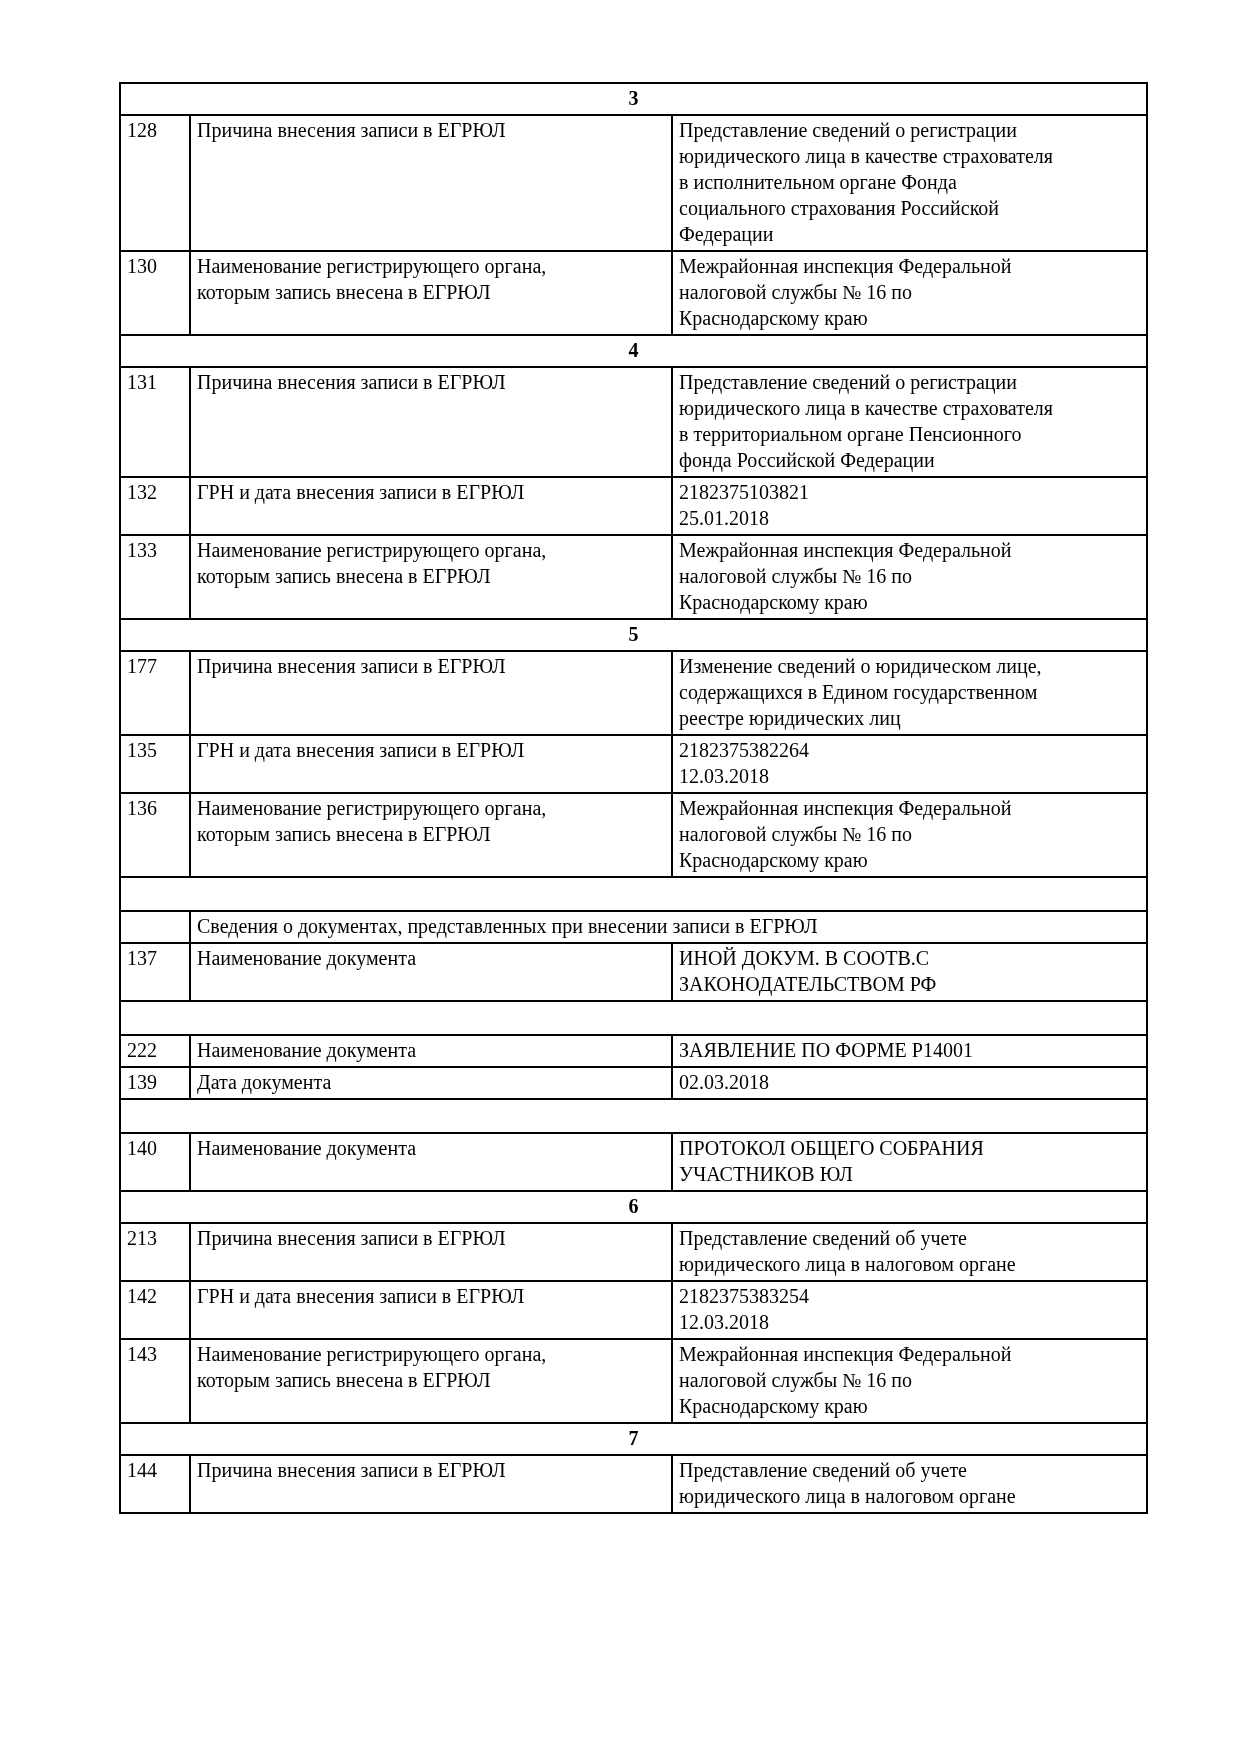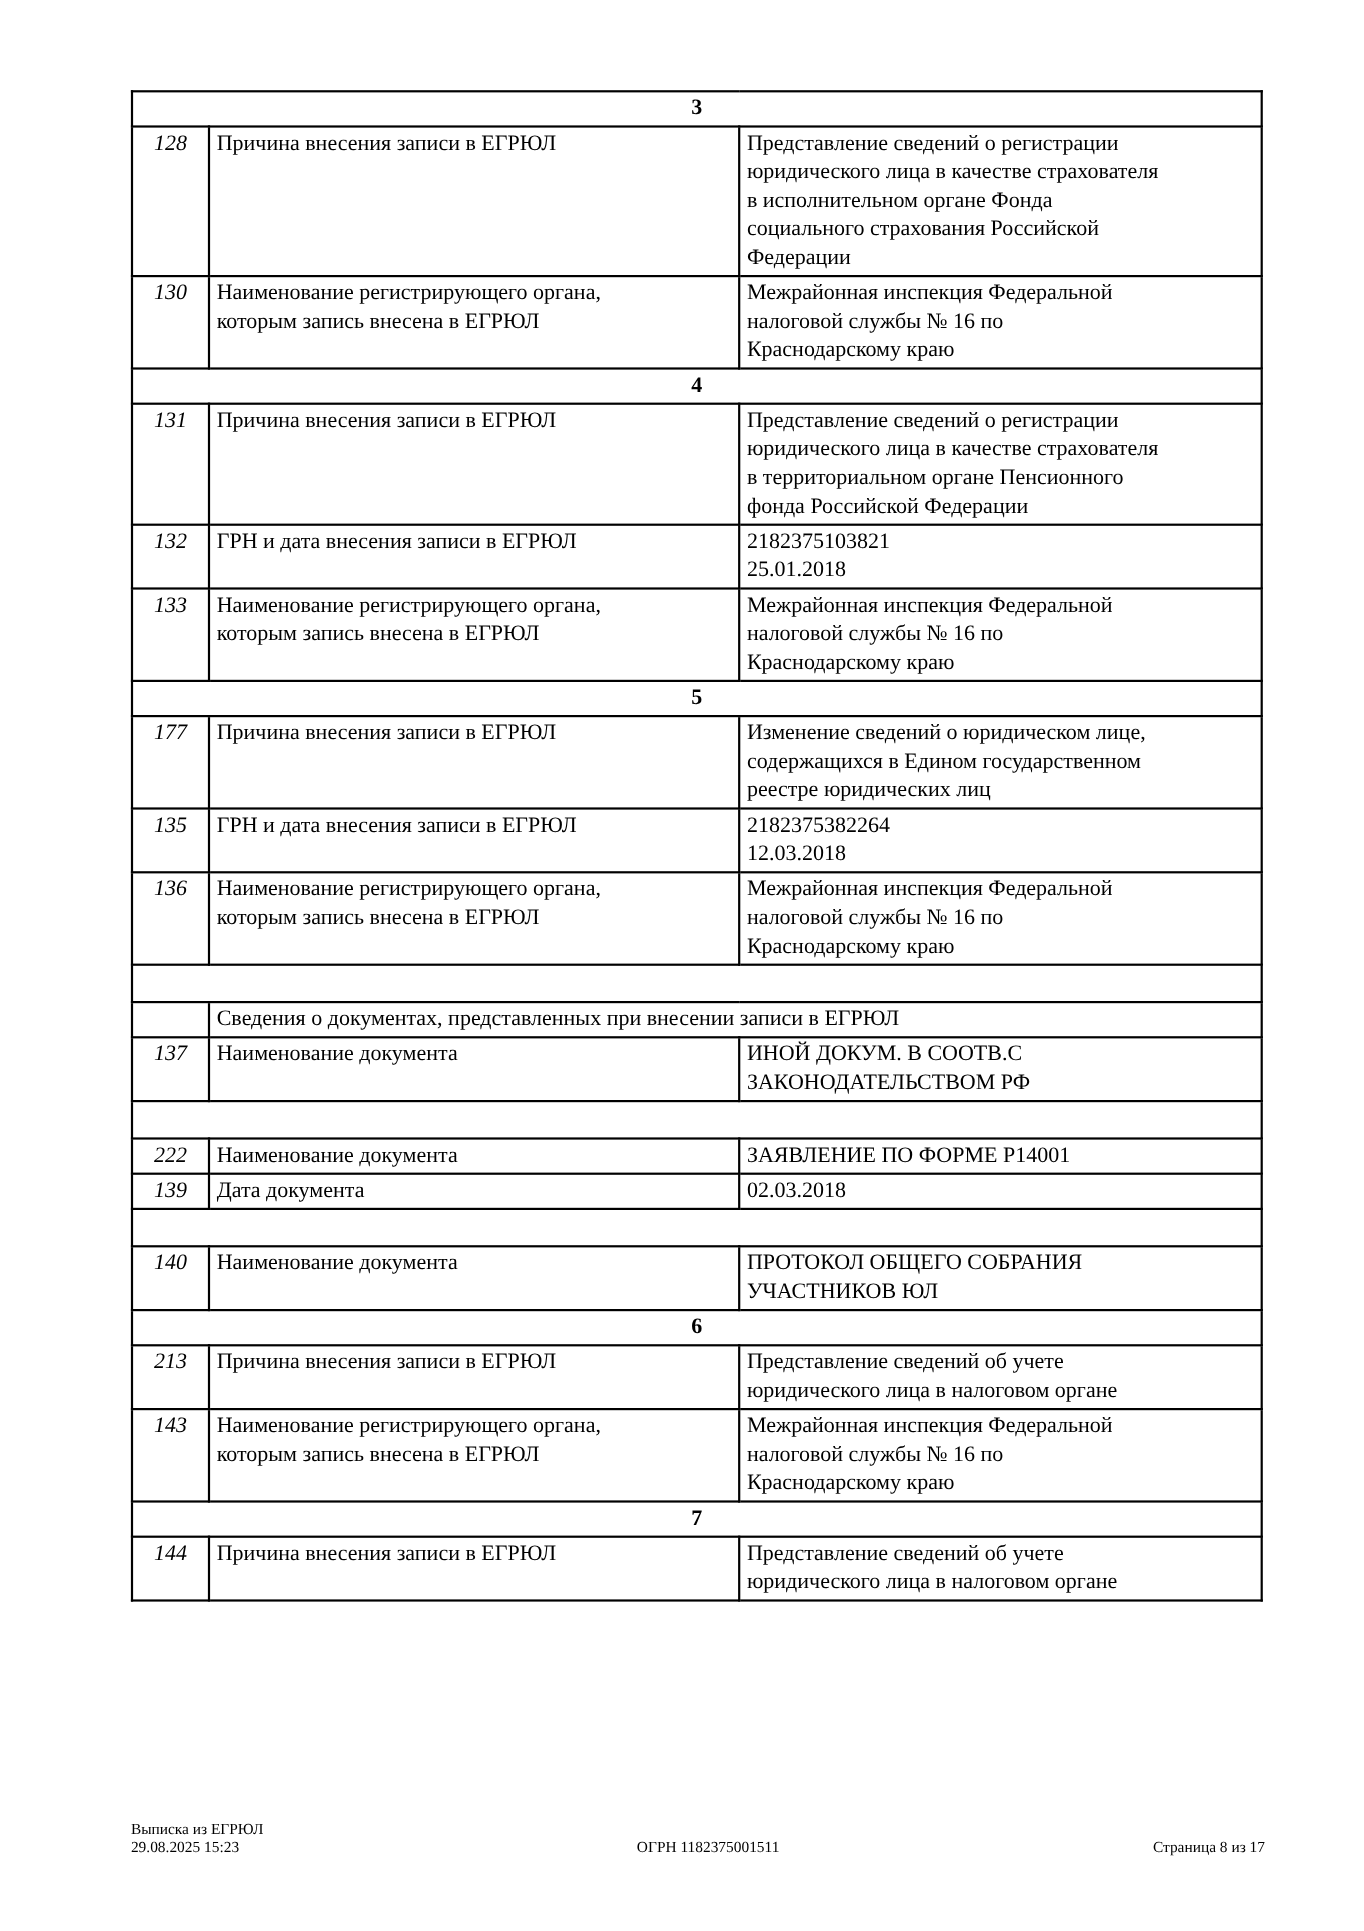"128" td.num-cell { font-style: italic -> none; text-align: center -> left }
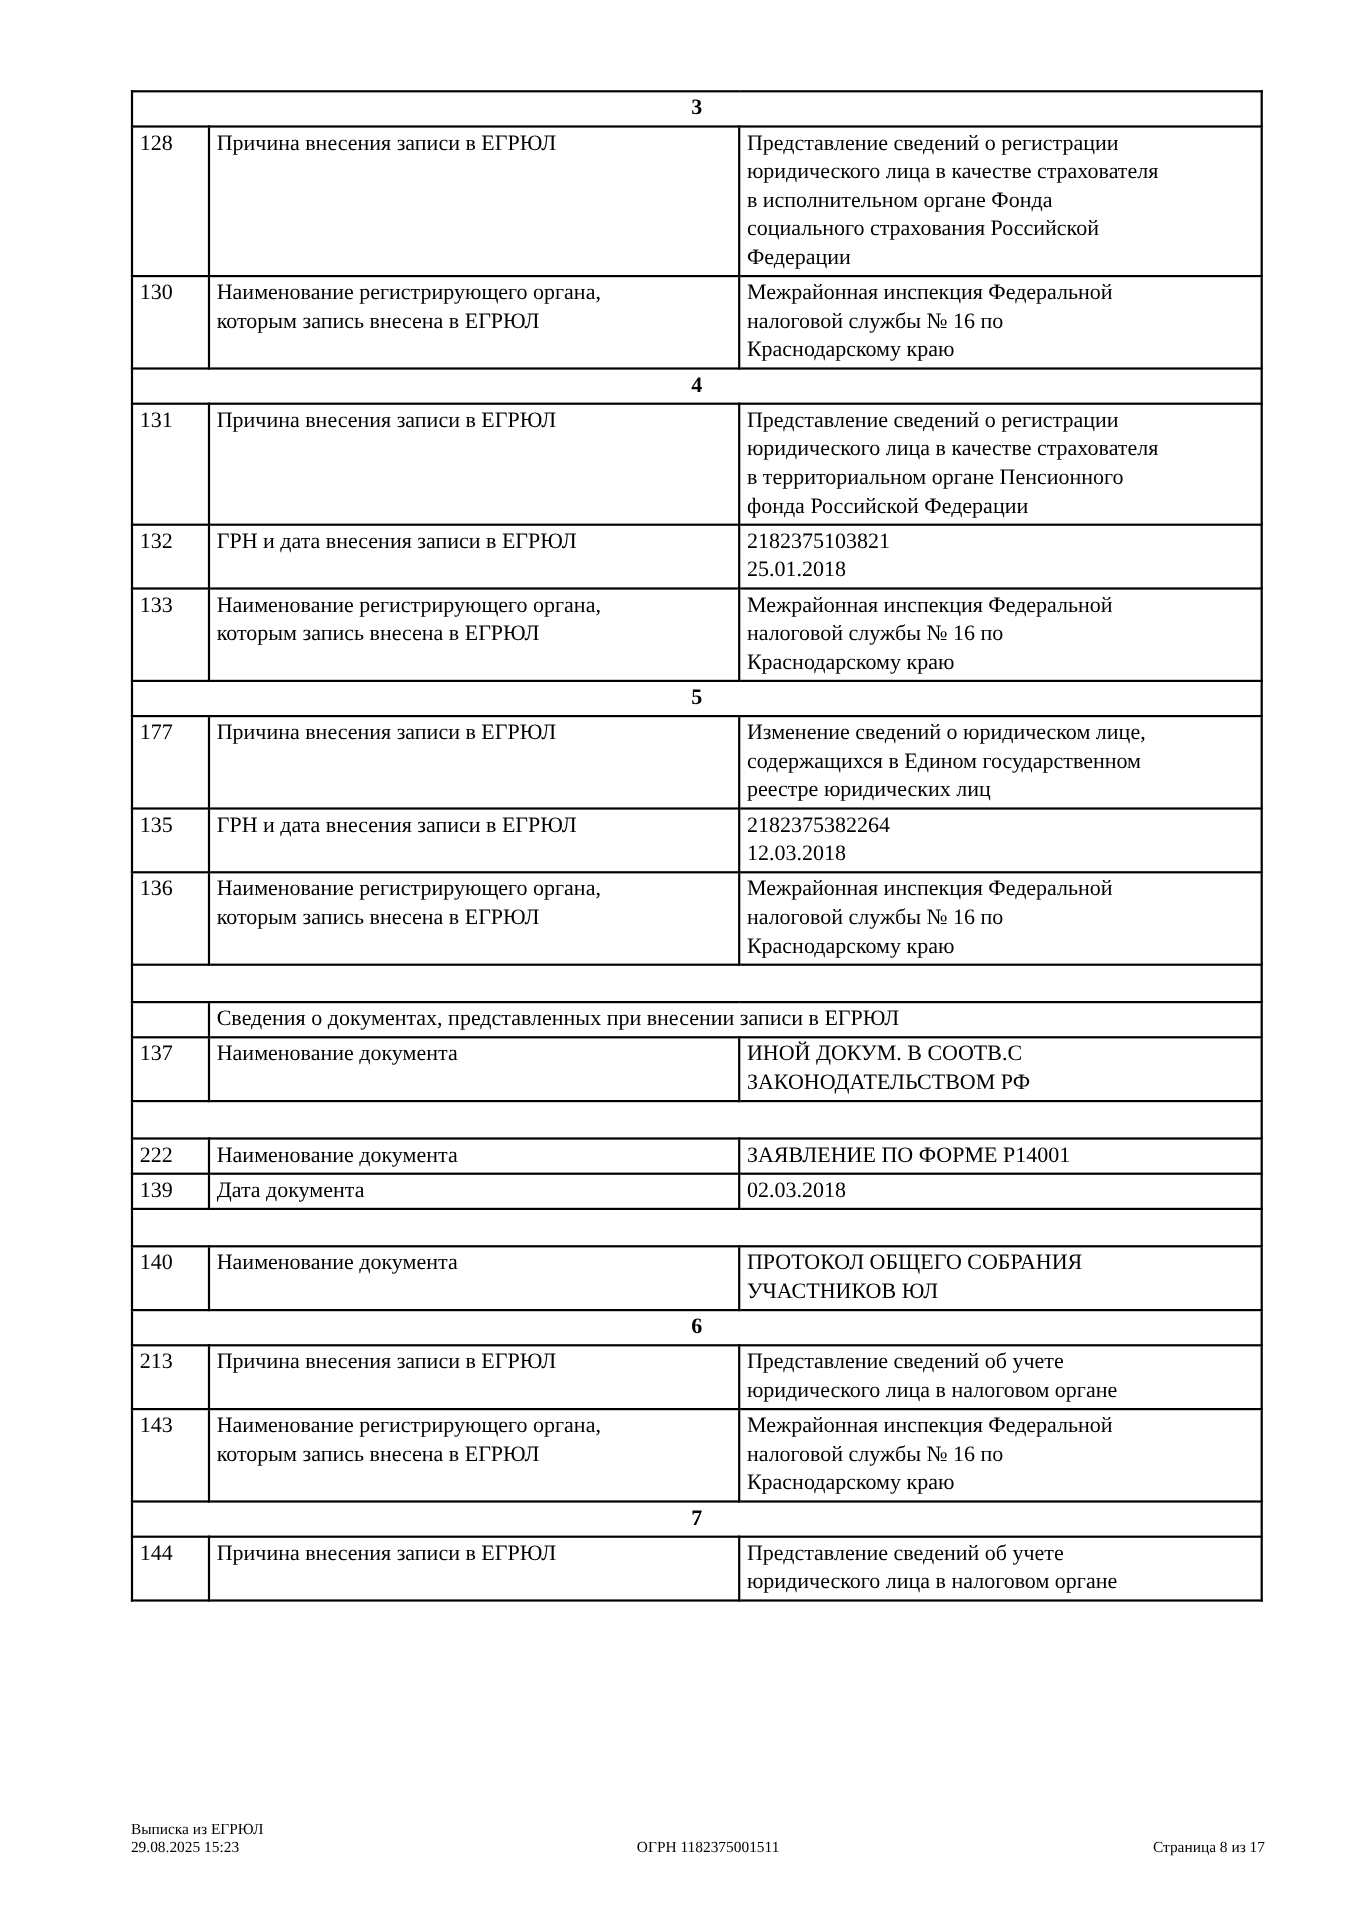"142" tr { html: none -> <tr> <td>142</td> <td>ГРН и дата внесения записи в ЕГРЮЛ</td> <td>2182375383254 12.03.2018</td> </tr> }
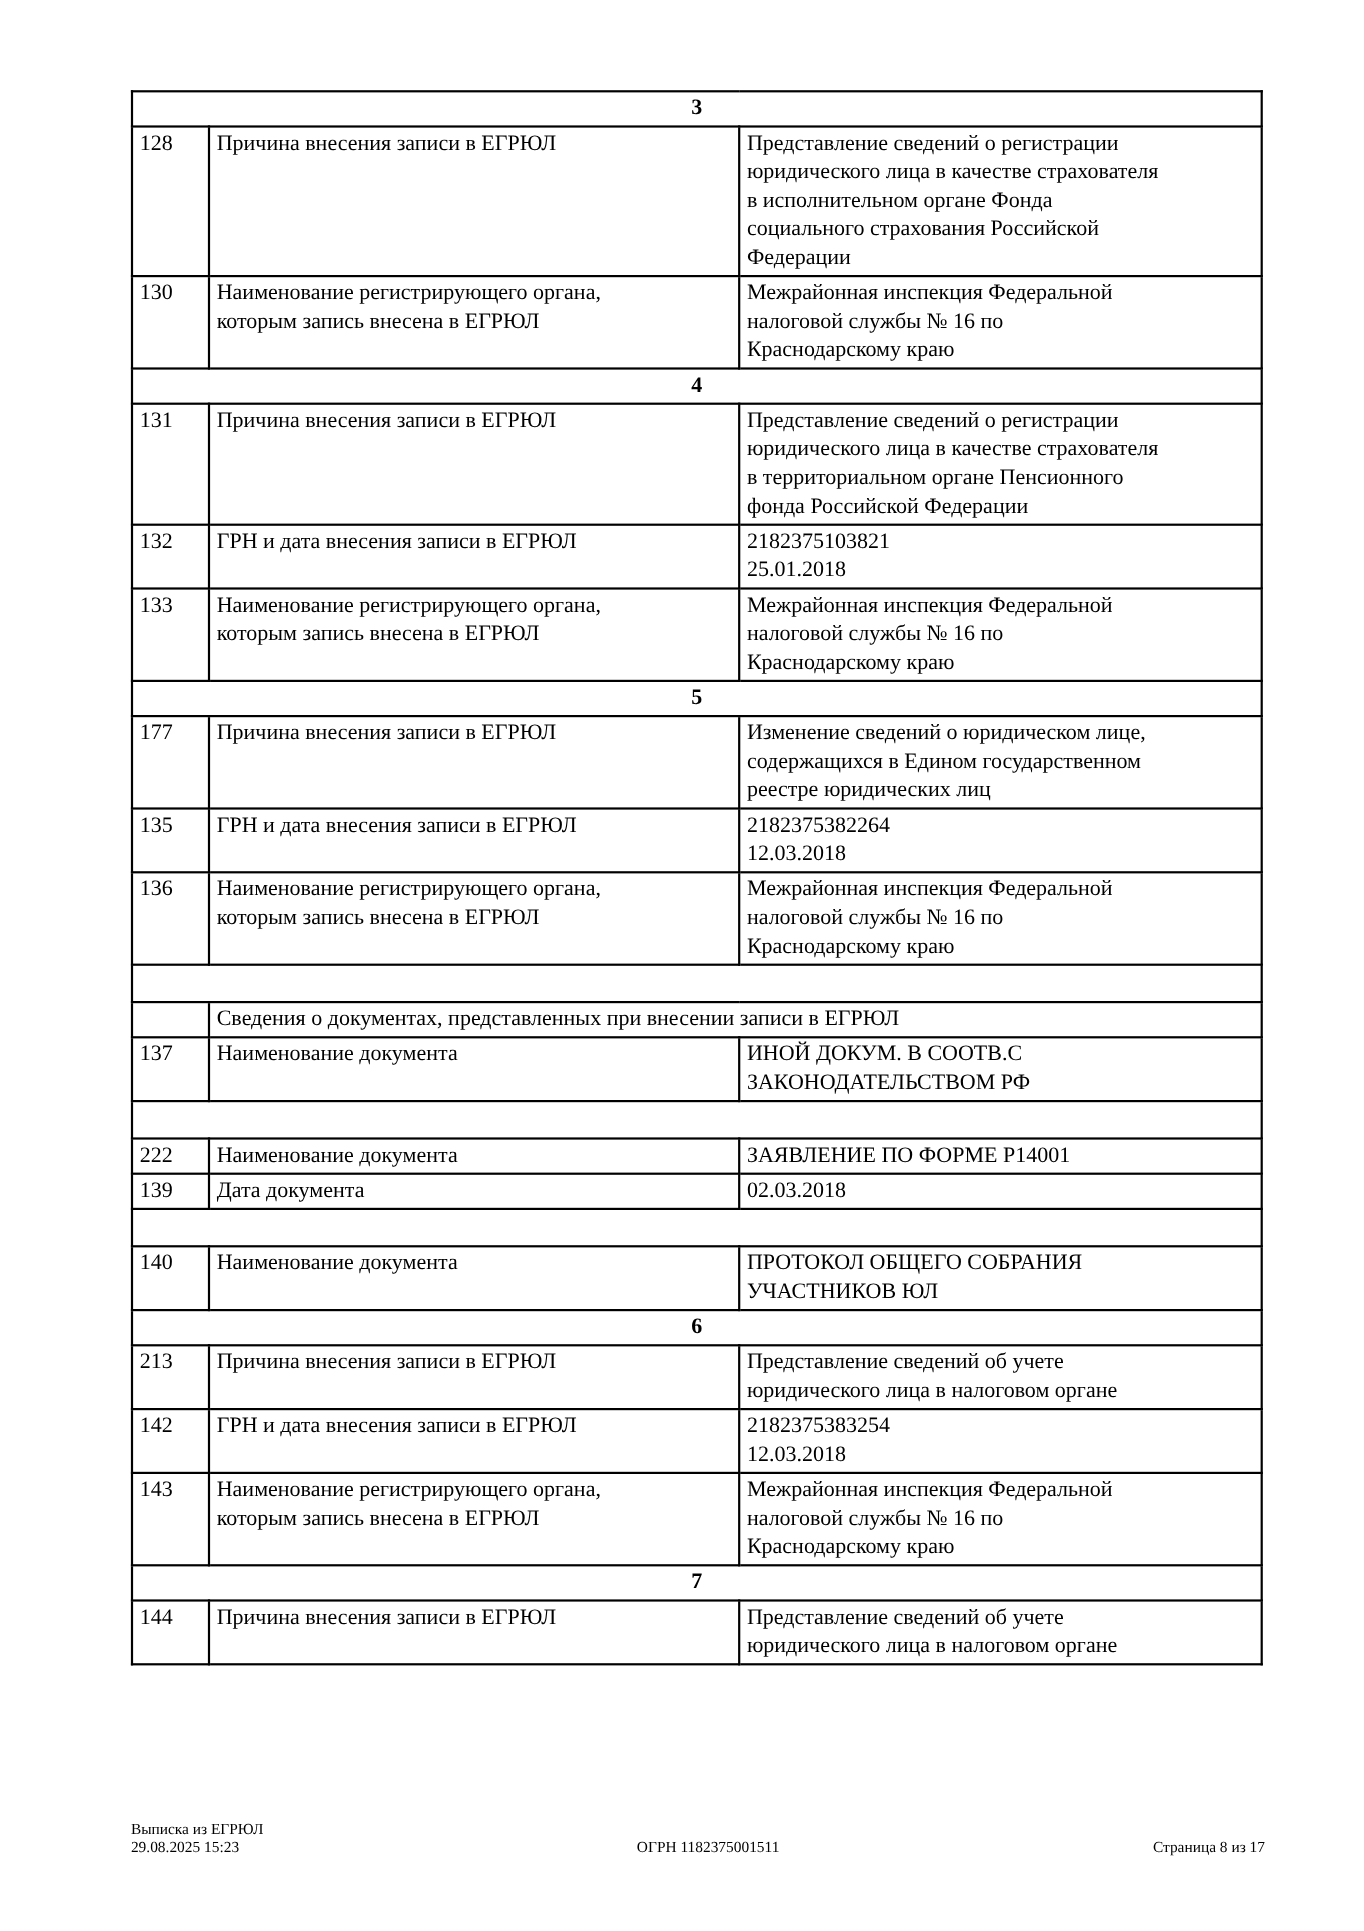"Выписка из ЕГРЮЛ" div.footer { html: <div> <div> <div>Выписка из ЕГРЮЛ</div> <div>29.08.2025 15:23</div> </div> <div>ОГРН 1182375001511</div> <div>Страница 8 из 17</div> </div> -> none }
